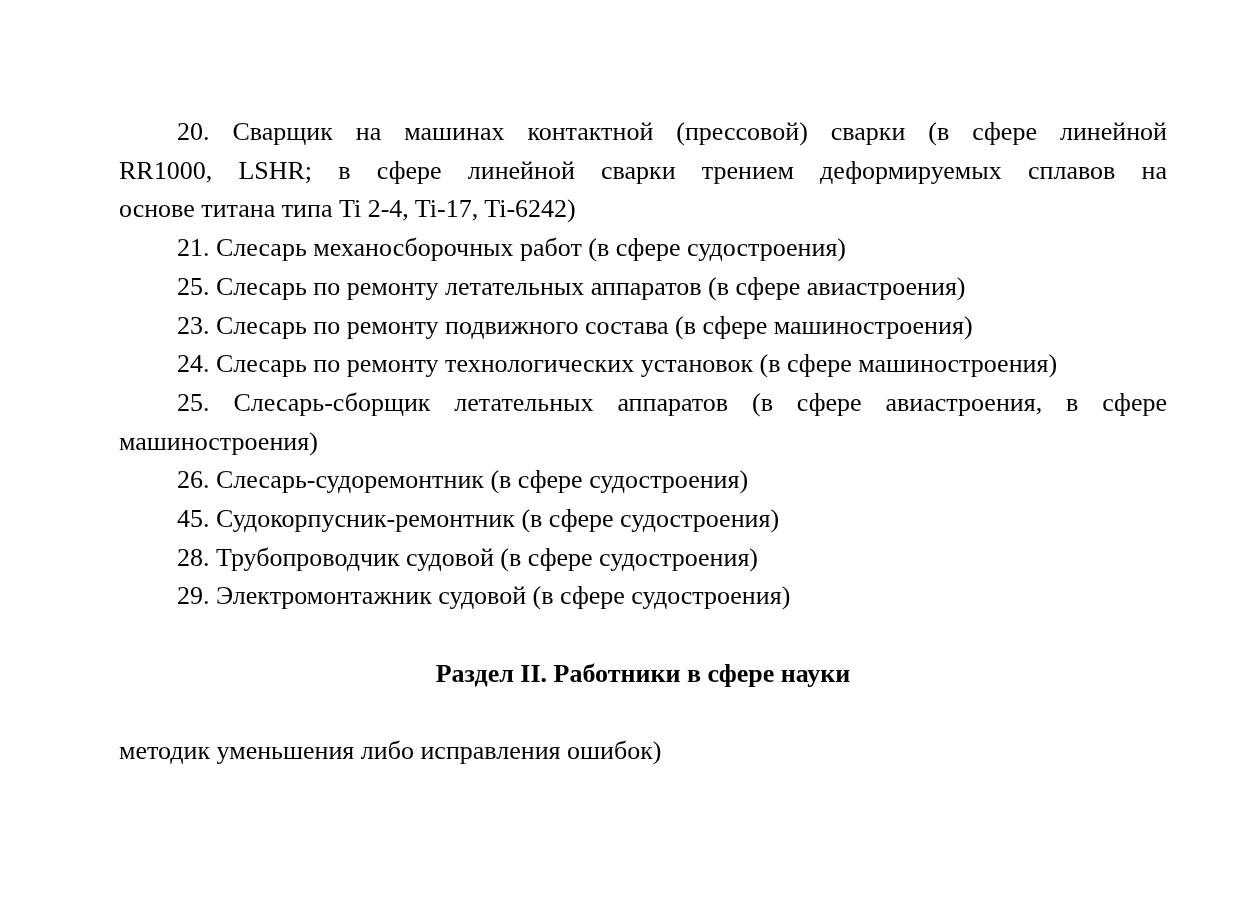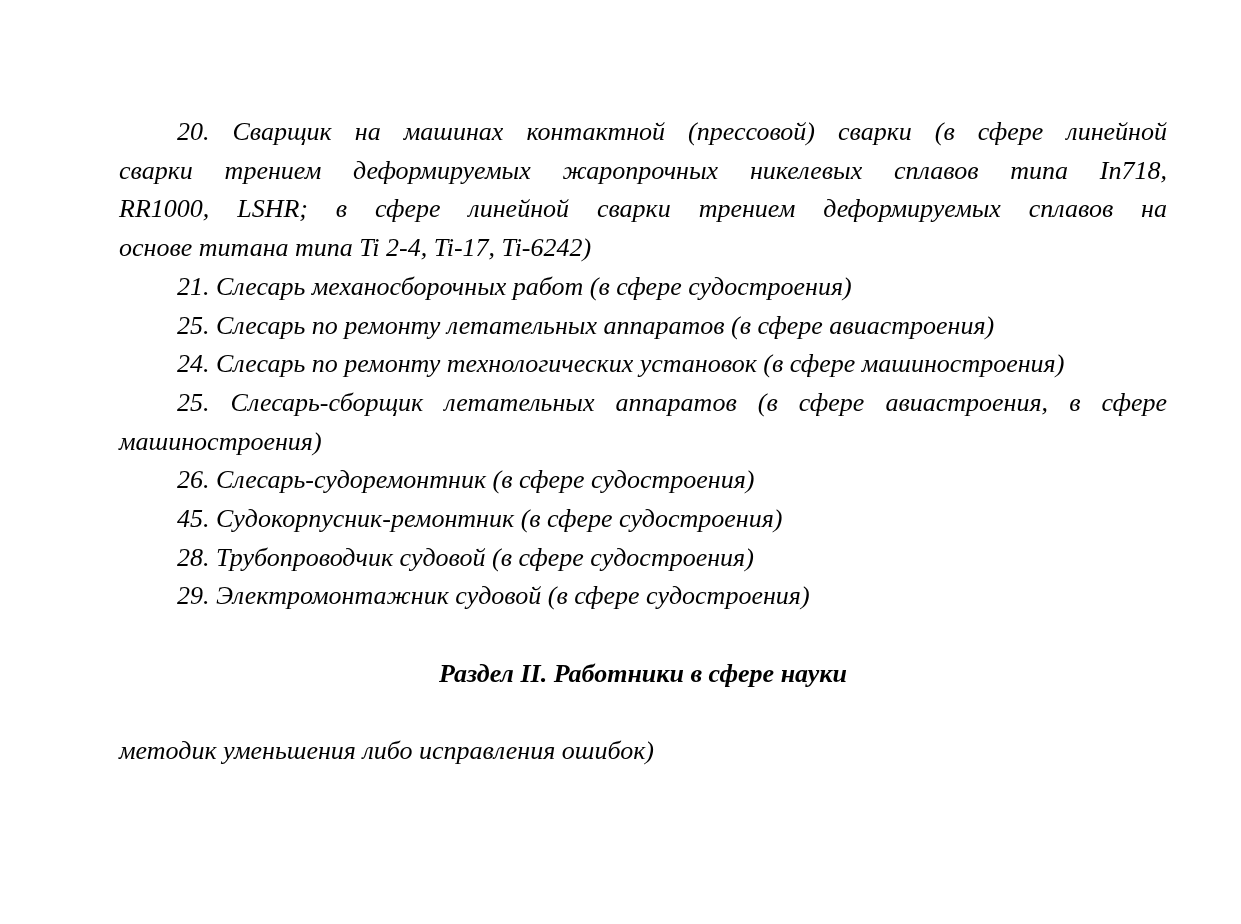"20. Сварщик на машинах контактной" .para { font-style: italic -> none }
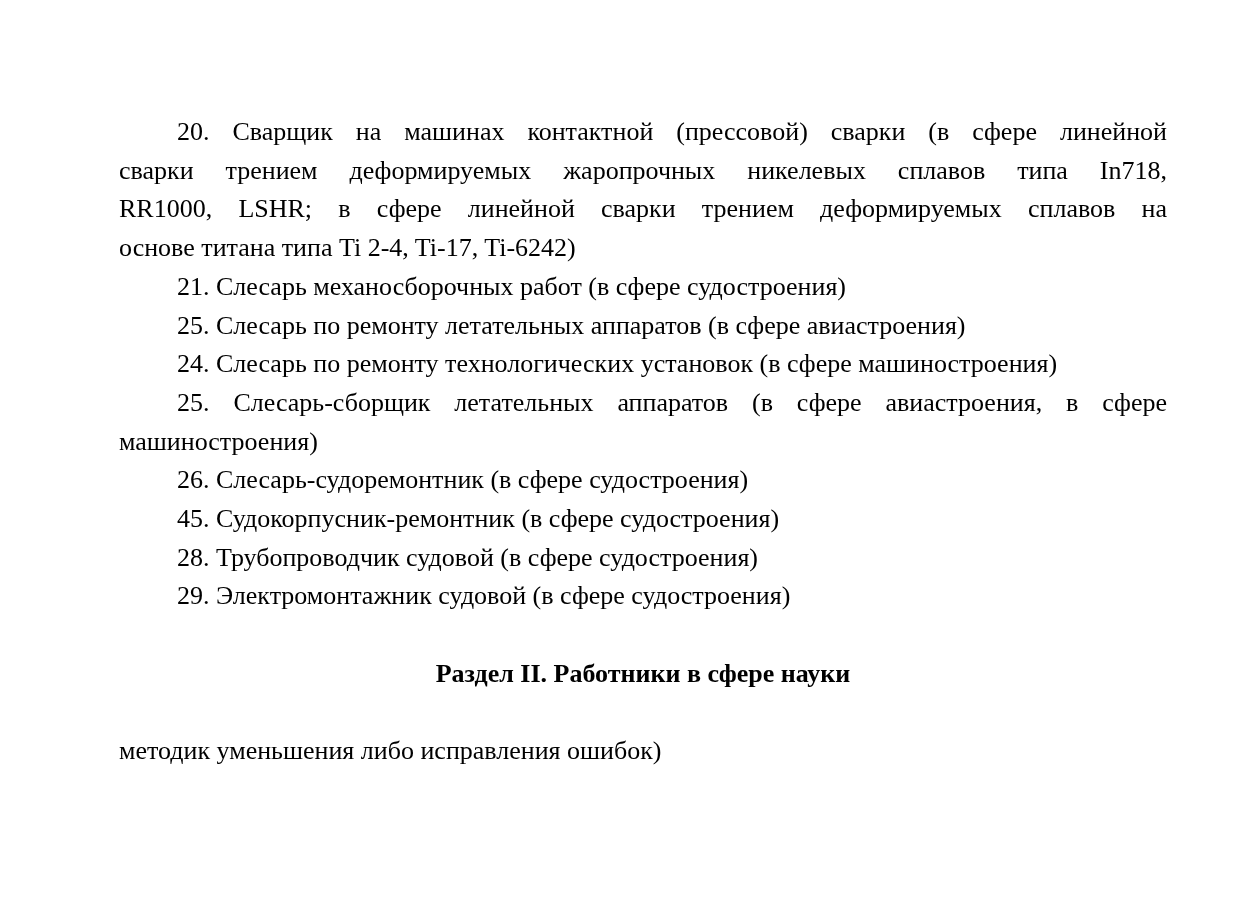"сварки трением деформируемых жаропрочных" div.line { html: <div>сварки трением деформируемых жаропрочных никелевых сплавов типа In718,</div> -> none }
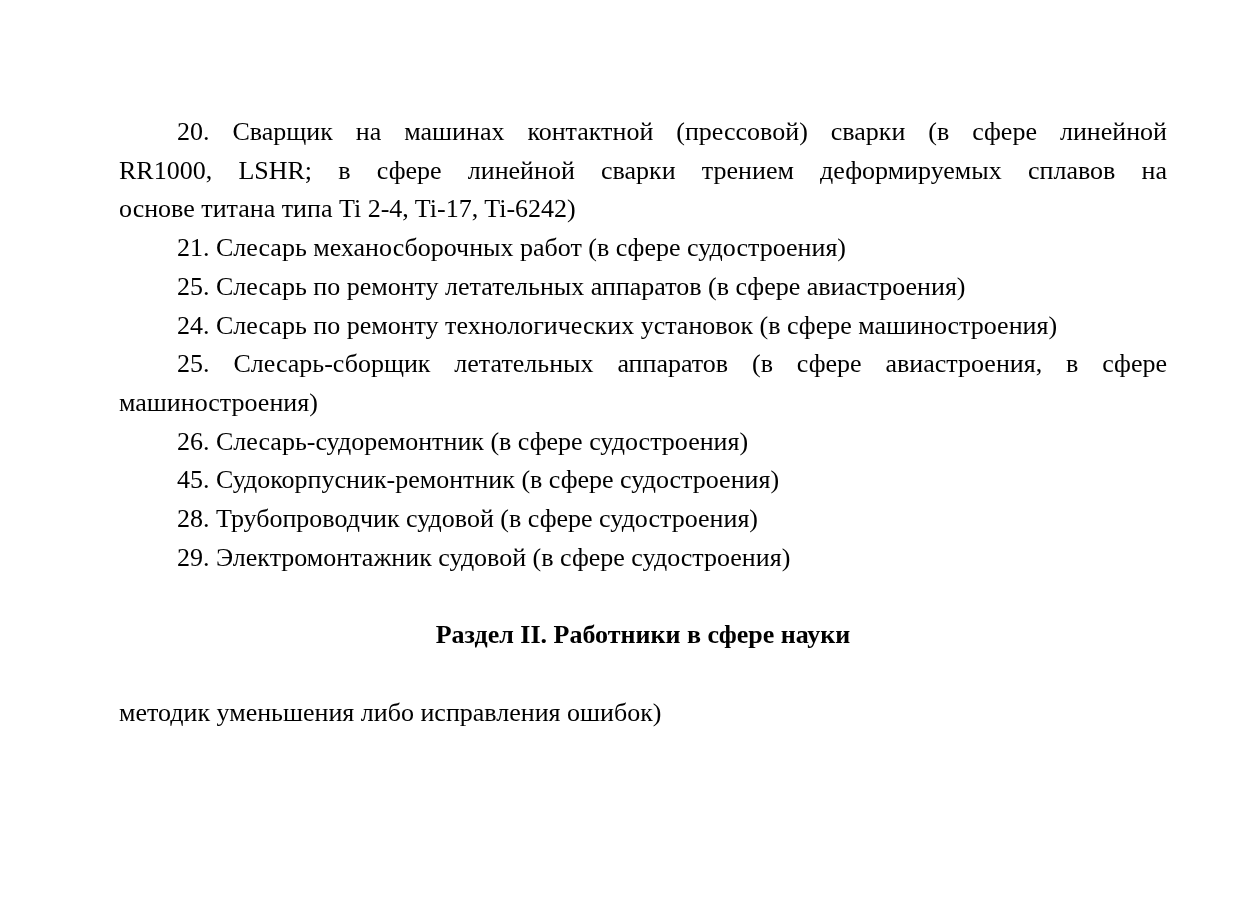"23. Слесарь по ремонту подвижного" div.para { html: none -> <div> <div>23. Слесарь по ремонту подвижного состава (в сфере машиностроения)</div> </div> }
